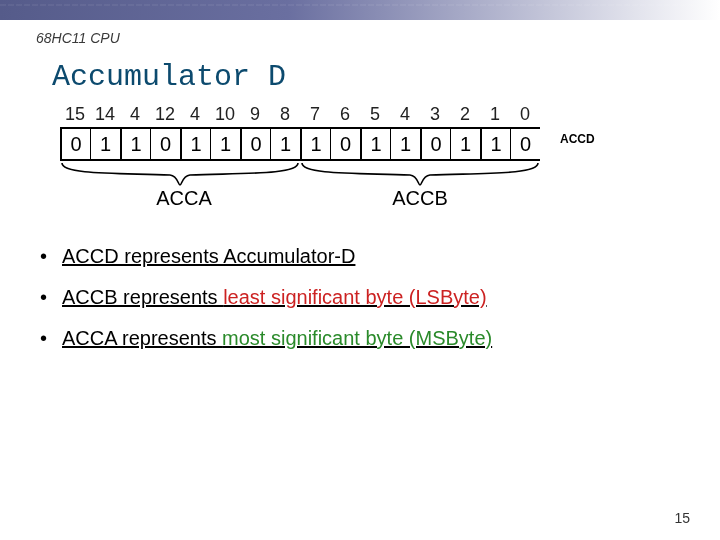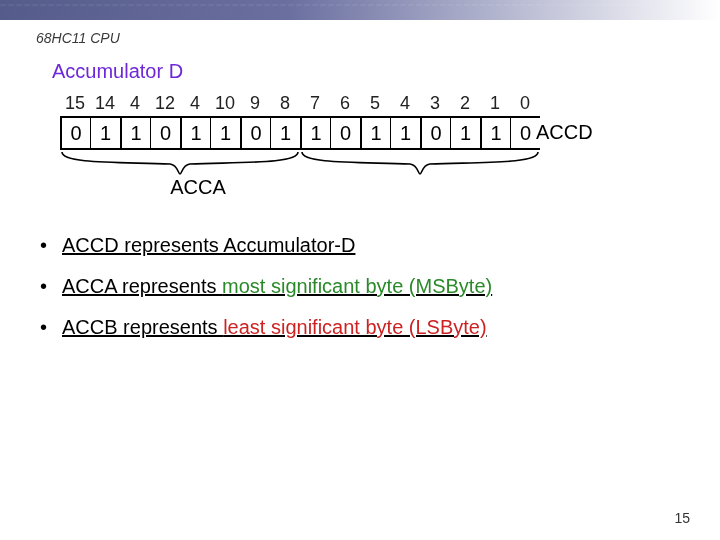"Accumulator D" .title { color: #6d28d9 -> #0c4a6e; font-family: Liberation Sans, sans-serif -> Liberation Mono, monospace; font-size: 20px -> 30px }
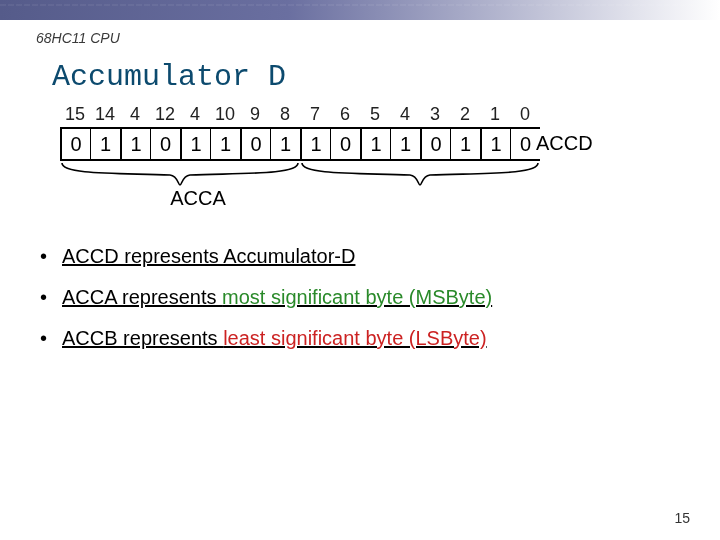"ACCD" .accd-label { font-size: 20px -> 12px; font-weight: none -> bold; left: 476px -> 500px }
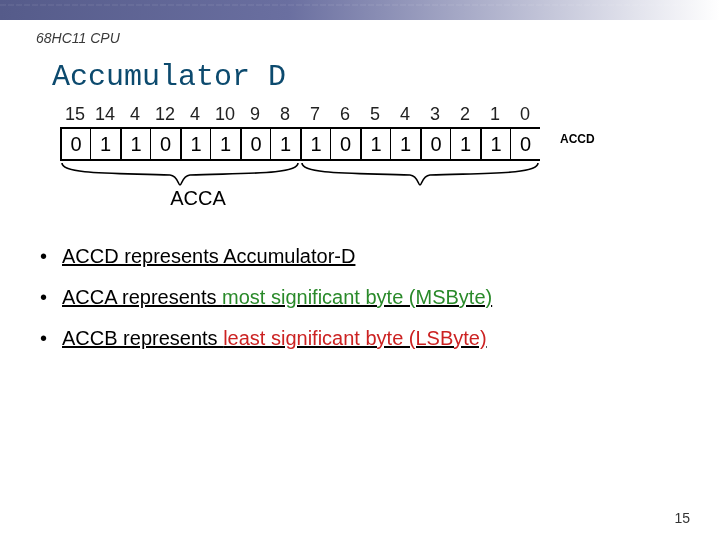"ACCA" div.brace-label { left: 18px -> 4px }
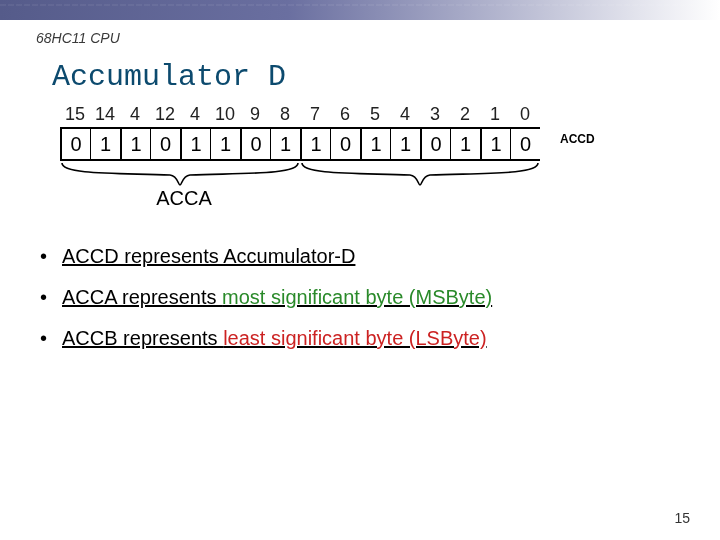"ACCB" div.brace-label { html: none -> <div>ACCB</div> }
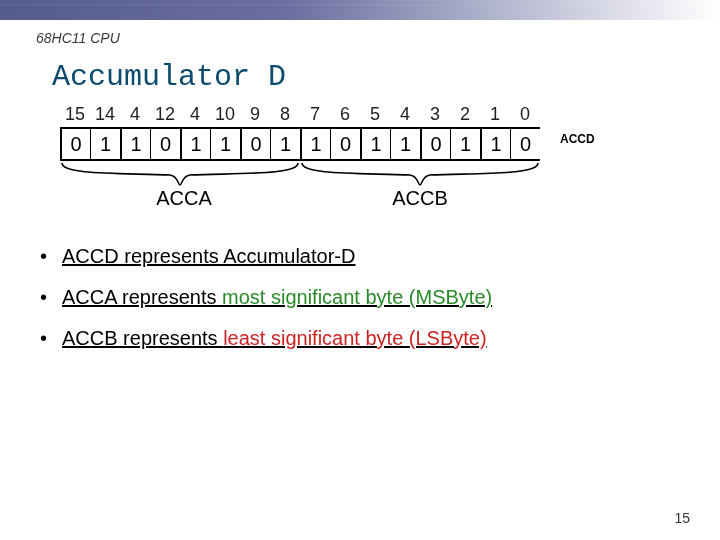"ACCA represents most significant byte" li { order: before "ACCB represents least significant byte" -> after "ACCB represents least significant byte" }
